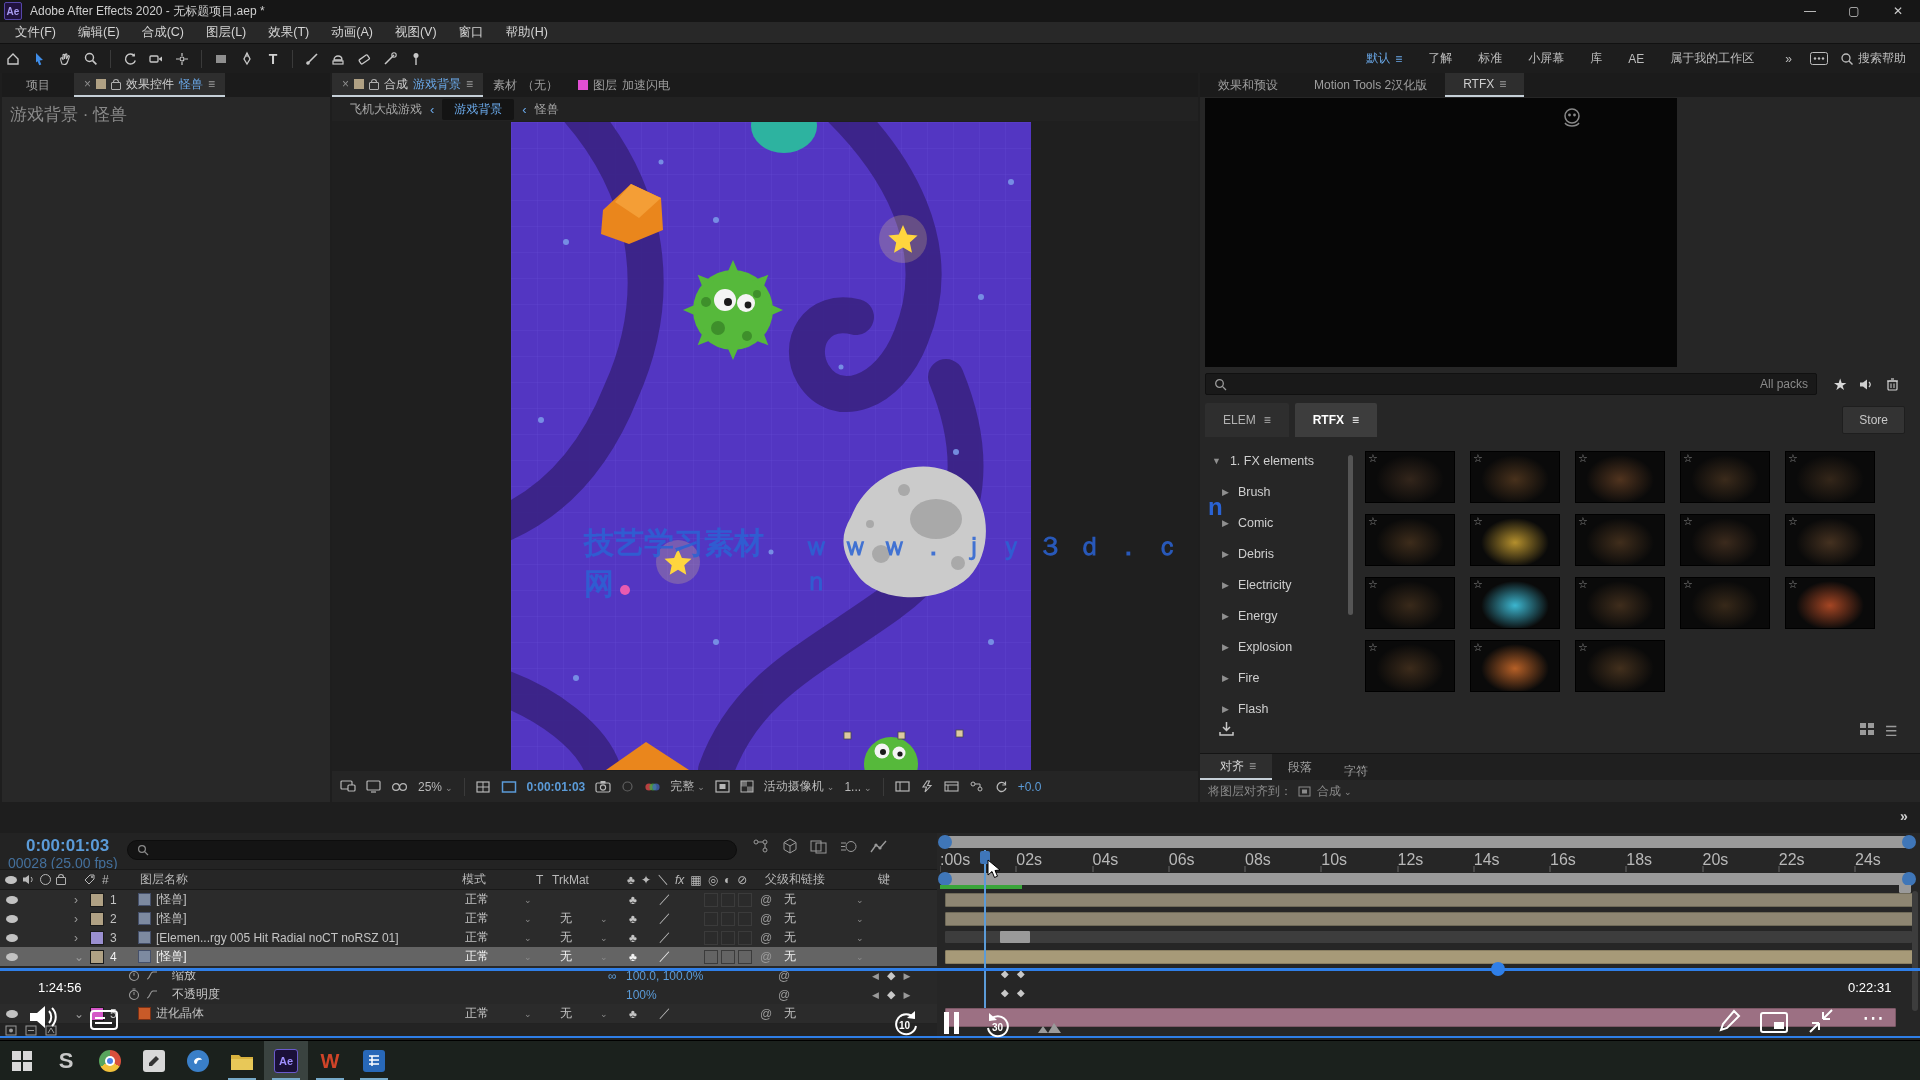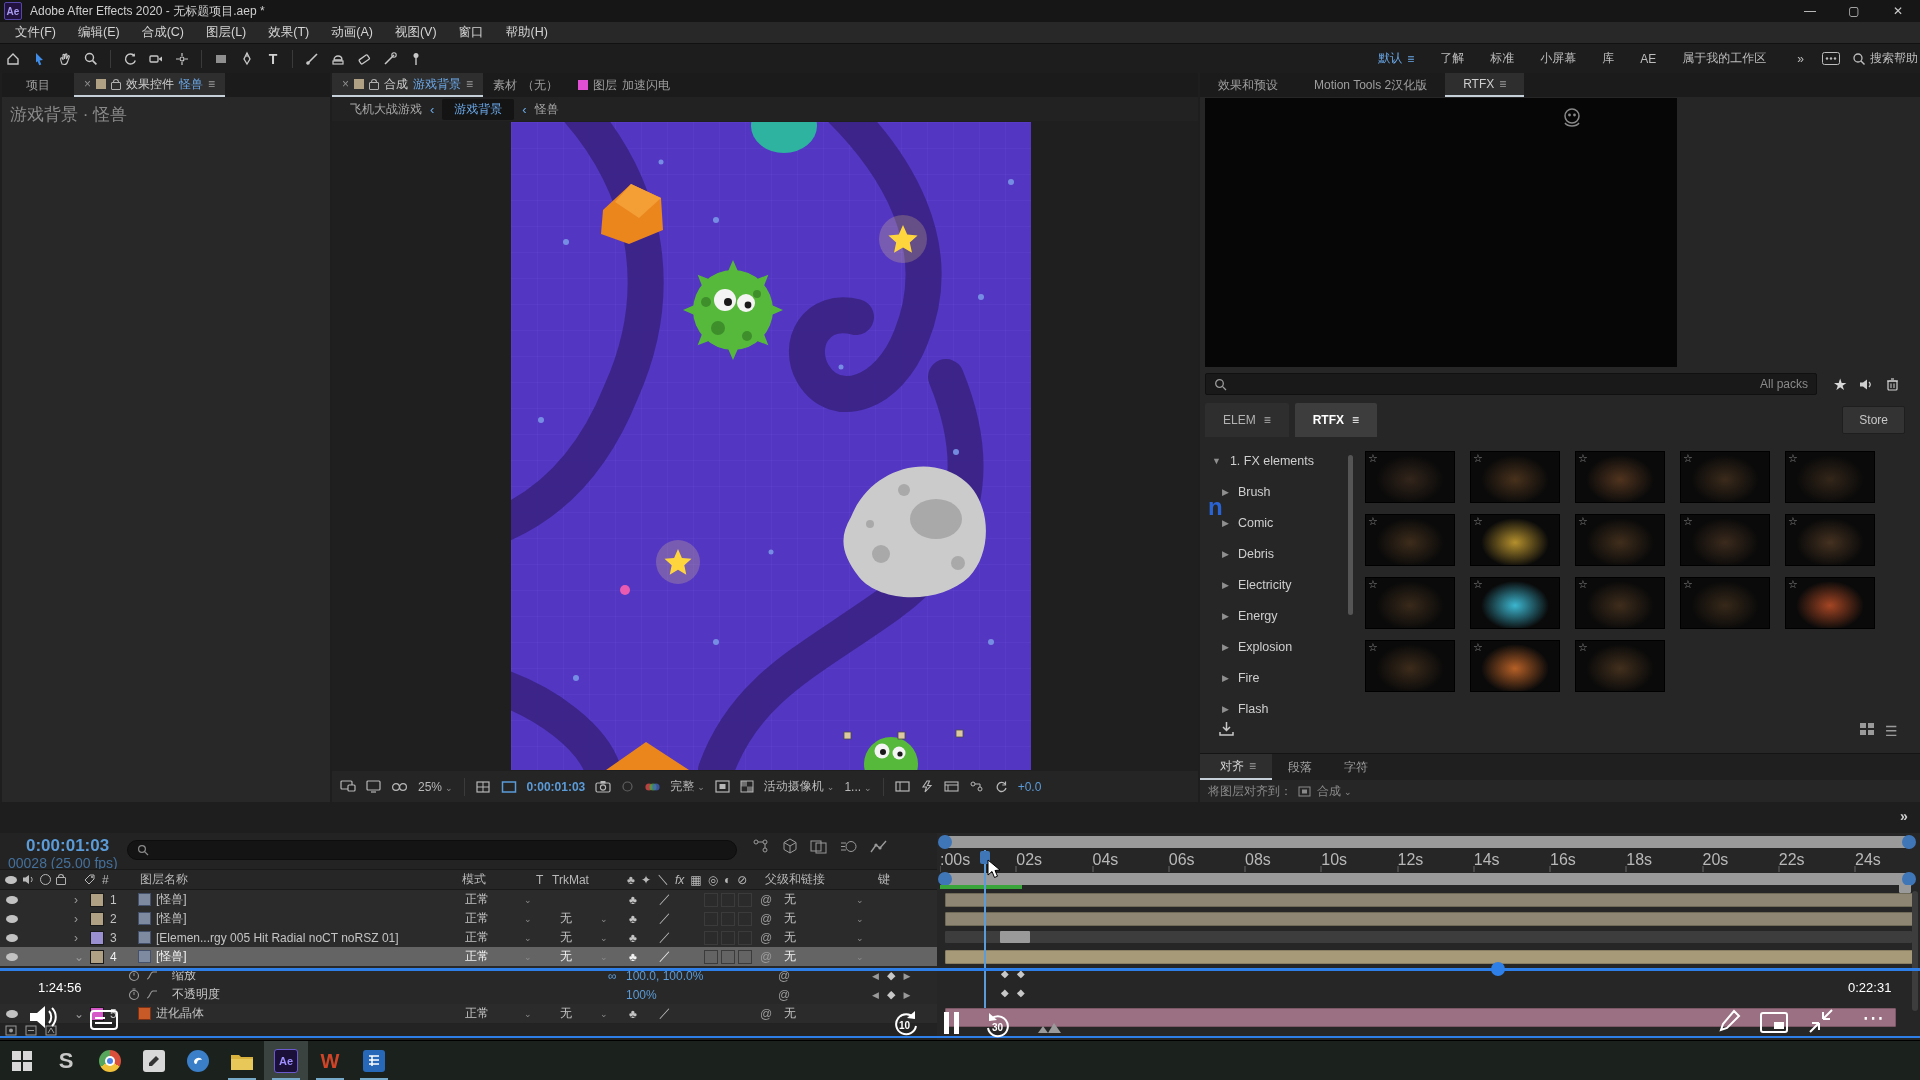"搜索帮助" span { margin-right: 2px -> 14px }
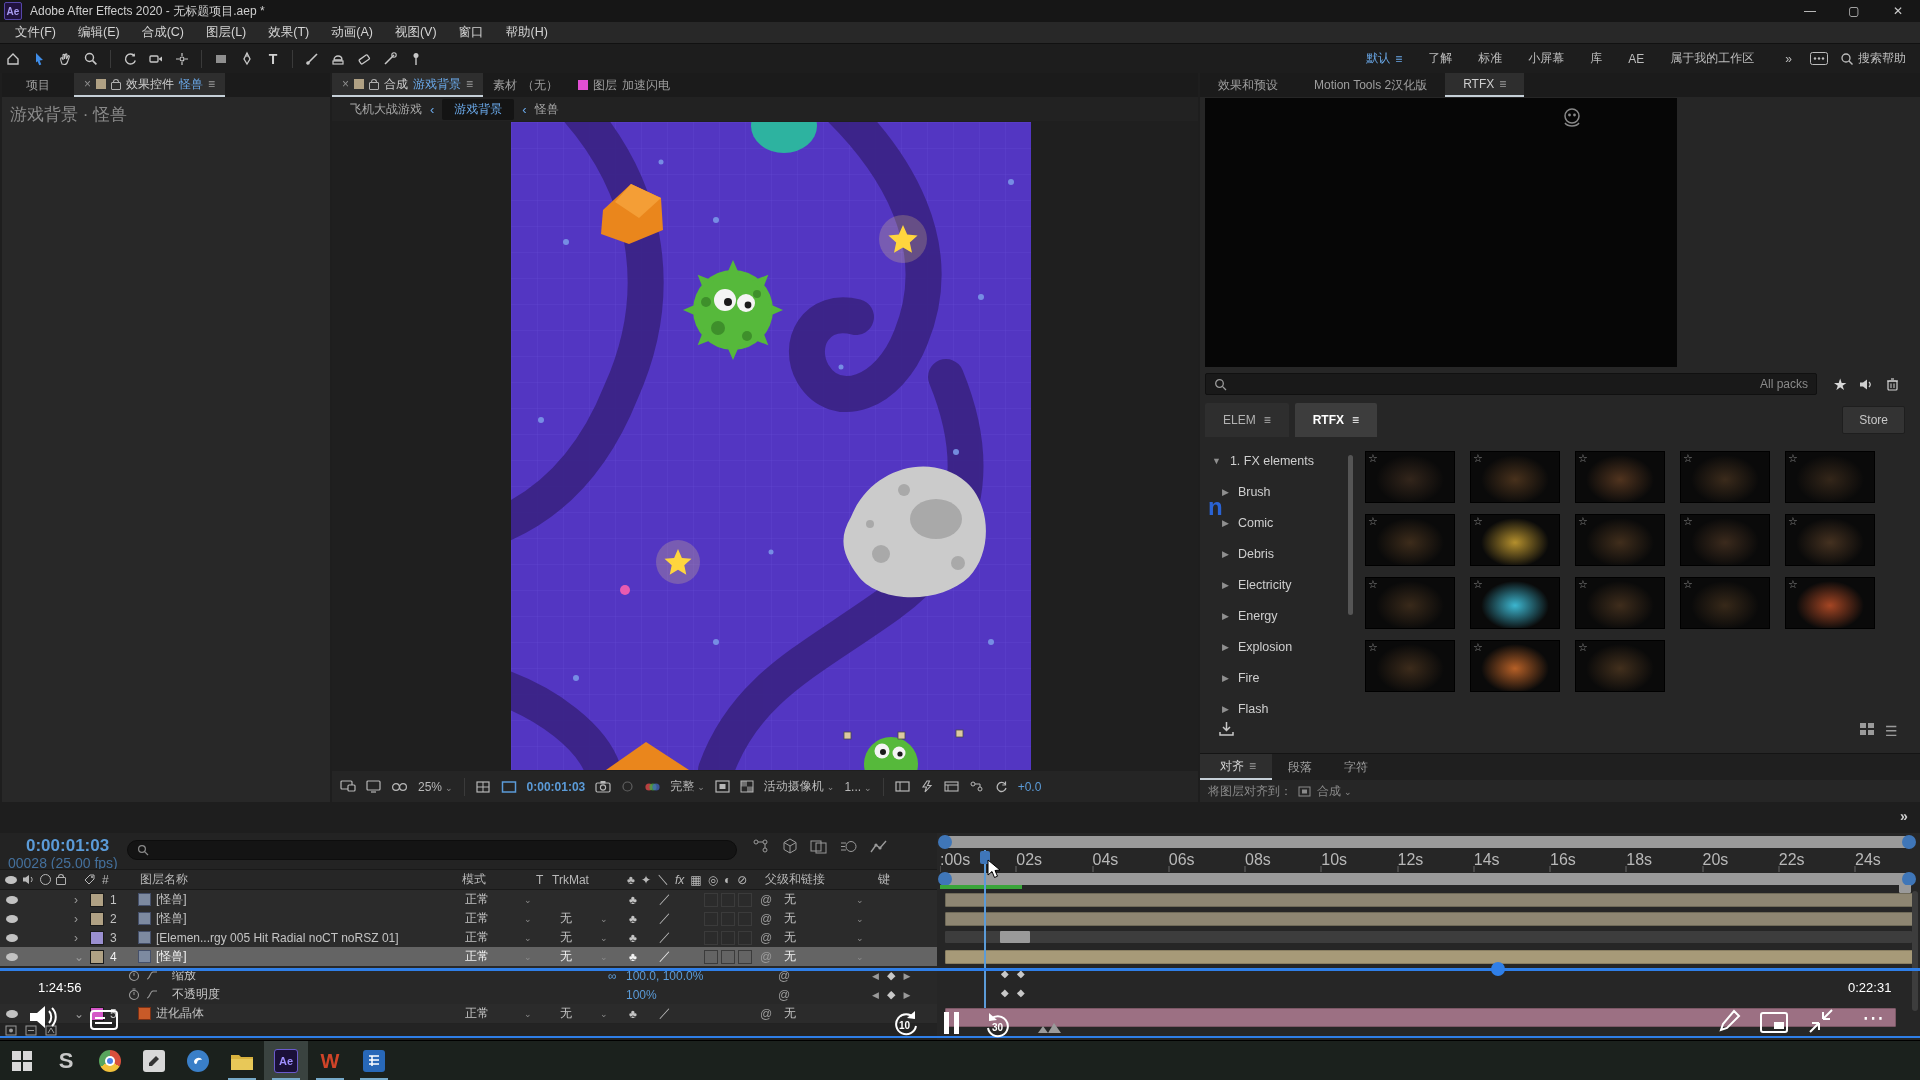"技艺学习素材网" div.abs { html: none -> <div> <span>技艺学习素材网</span> <span>ｗｗｗ．ｊｙ３ｄ．ｃｎ</span> </div> }
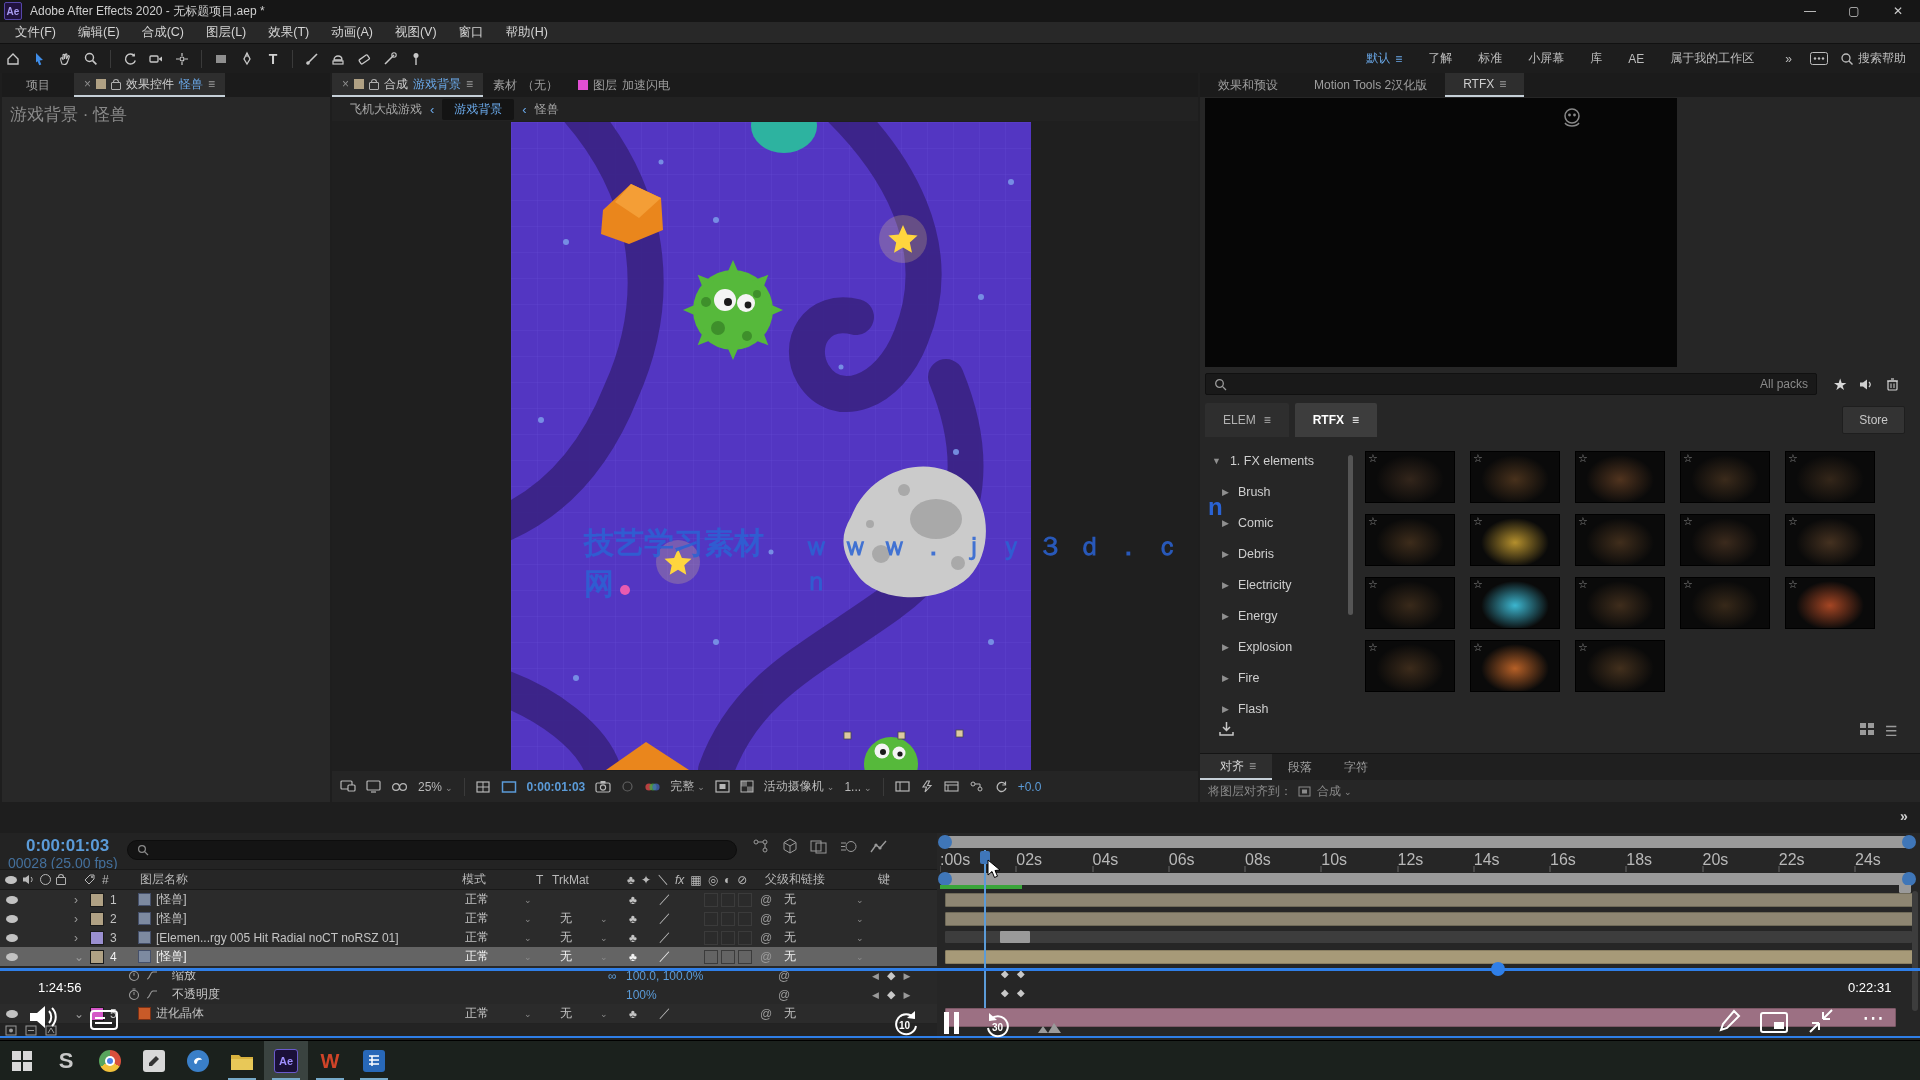"字符" div.ptab { align-items: none -> flex-end }
